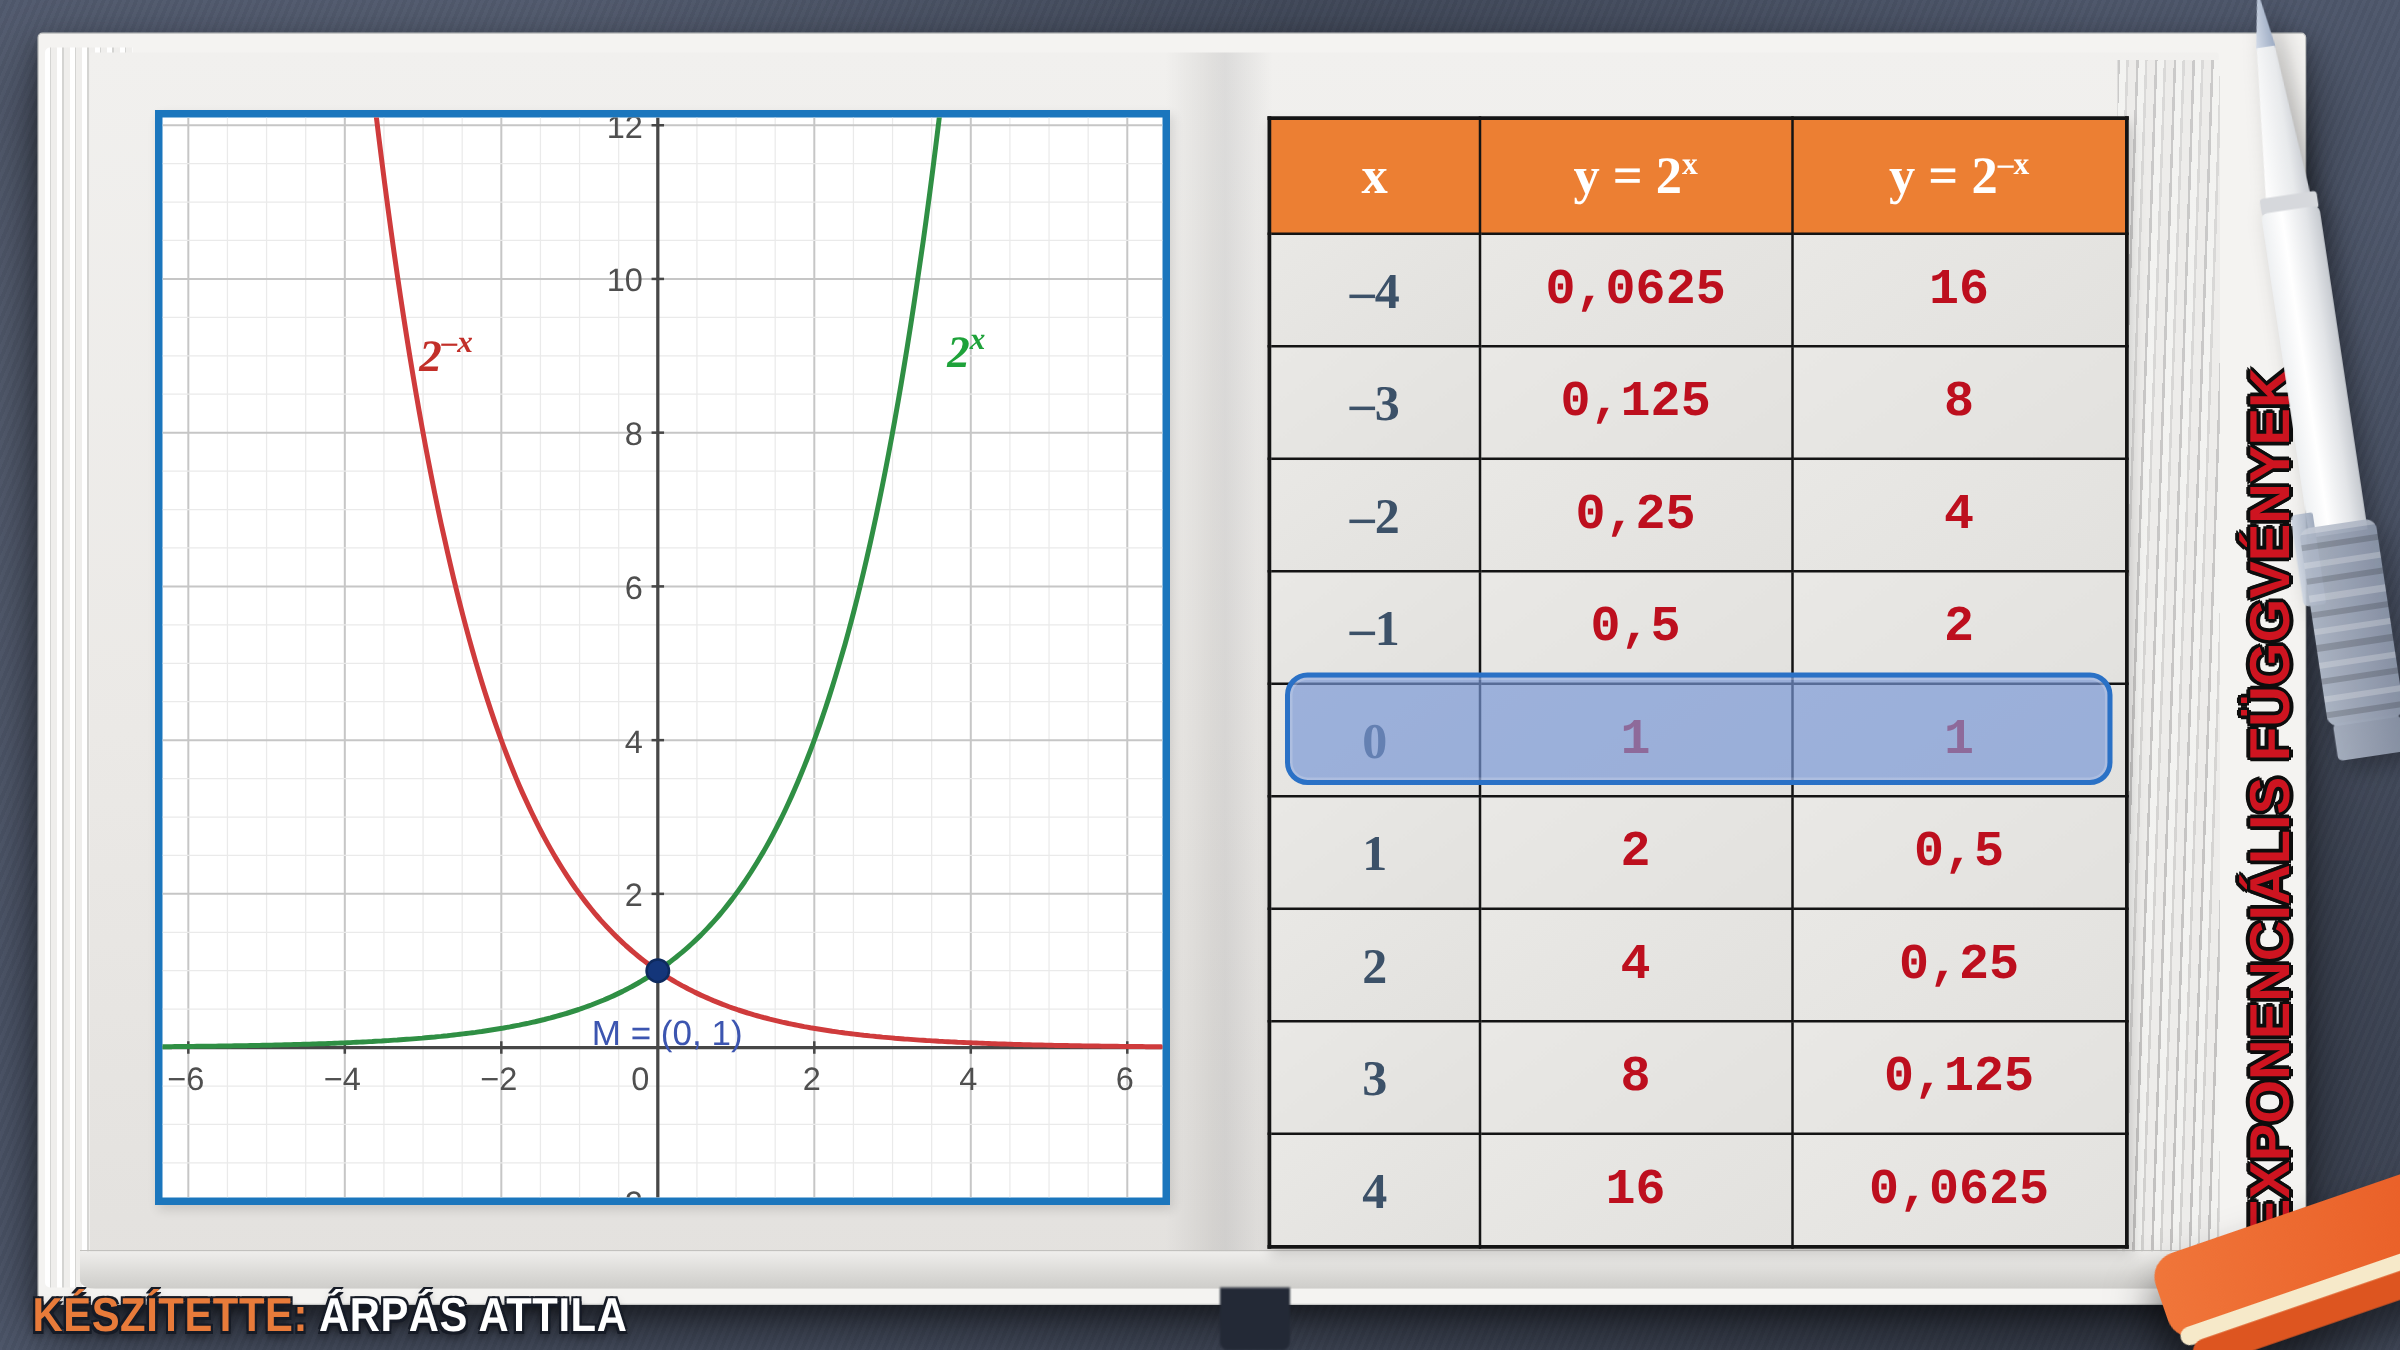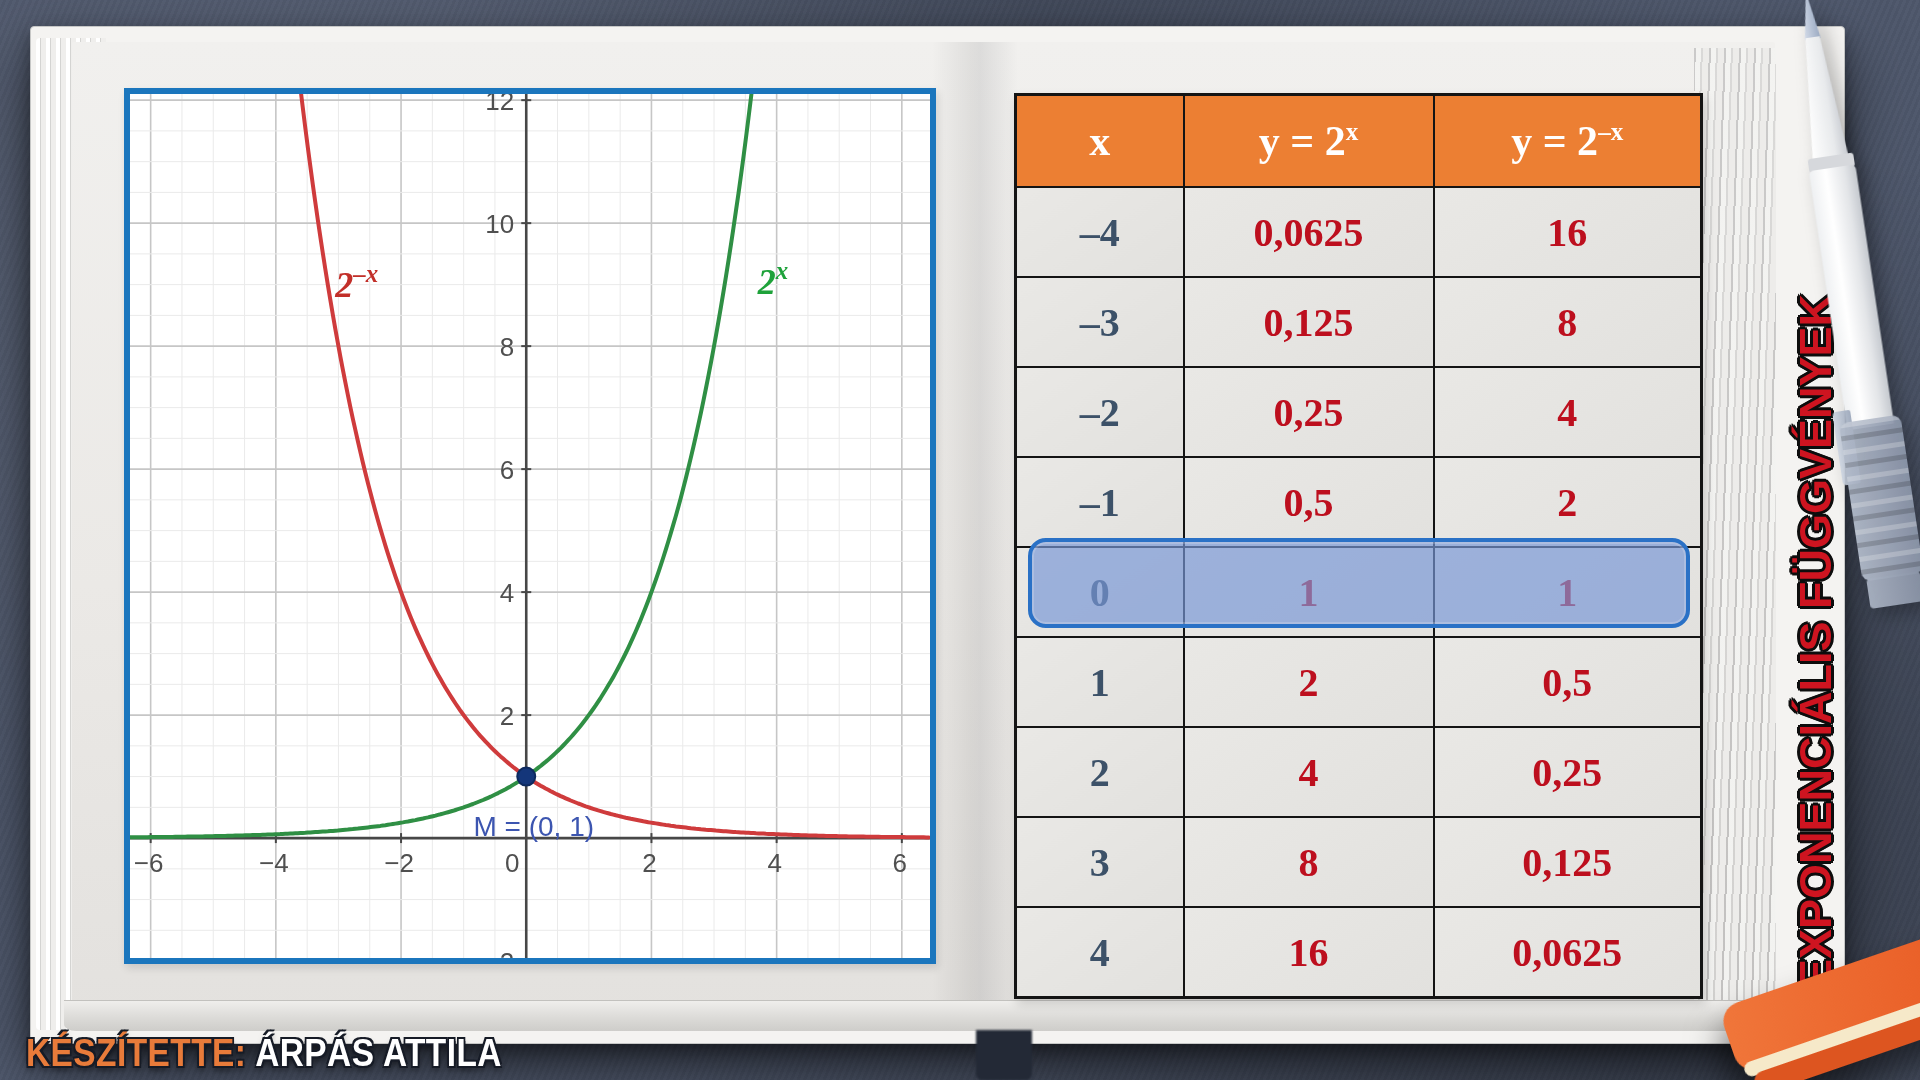"0,0625" table.values td.cv { font-family: none -> Liberation Mono, monospace }
